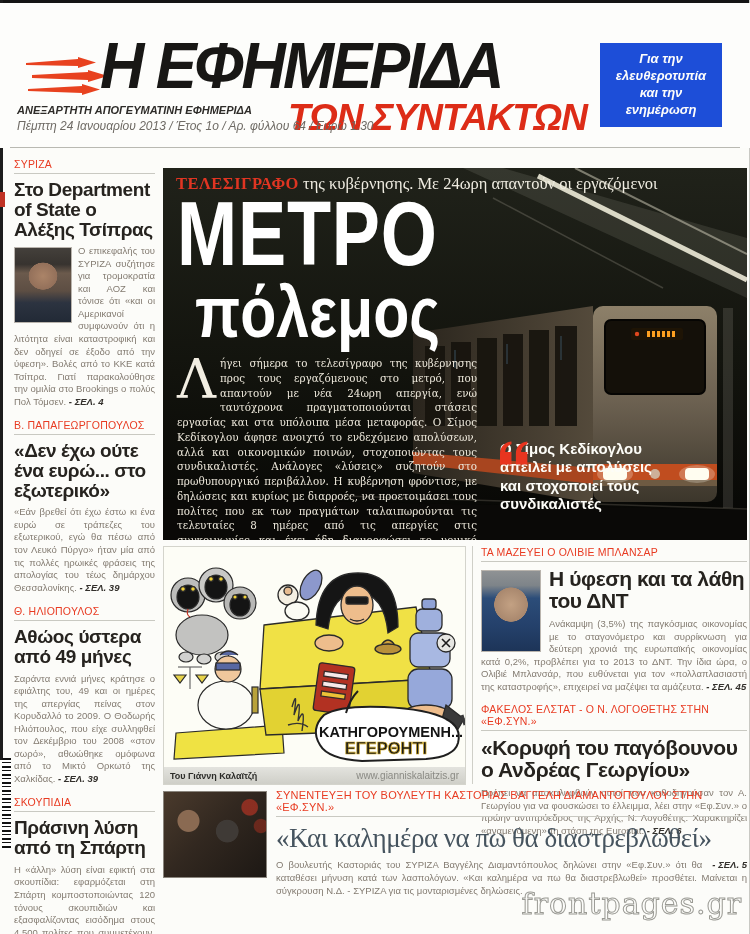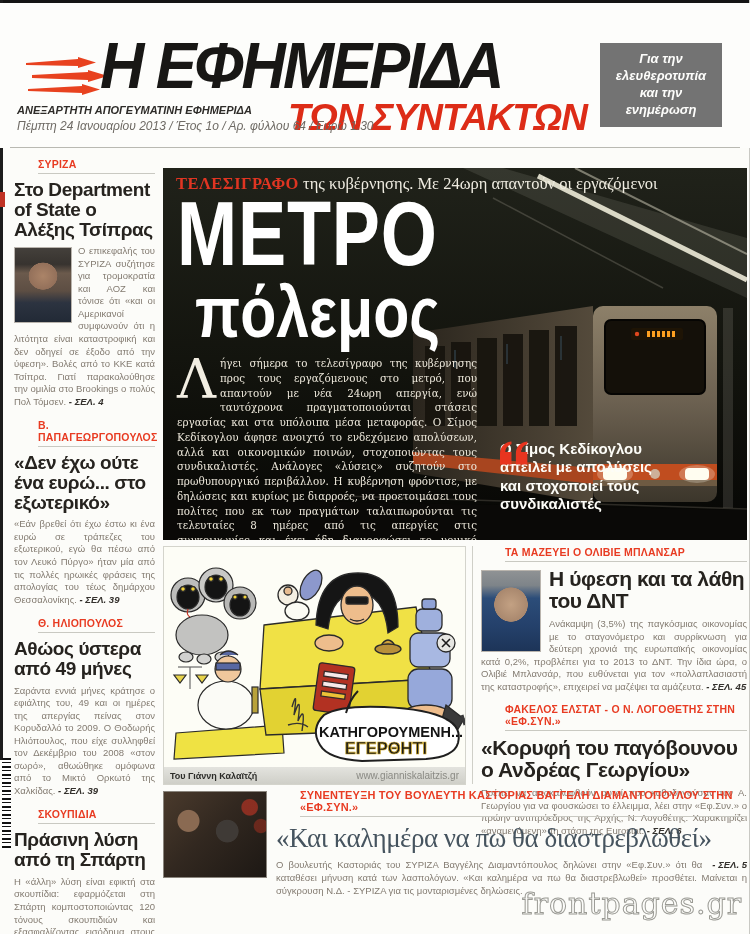"Για την ελευθεροτυπία και την" .motto-box { background: #737373 -> #1d4ed8 }
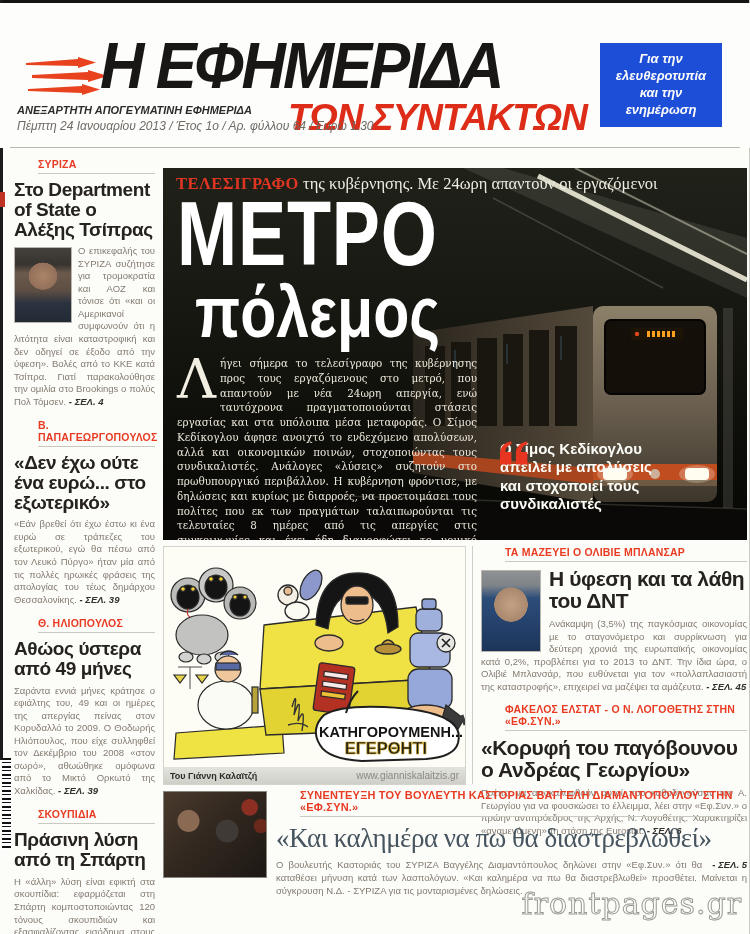"ΣΥΡΙΖΑ" .kicker { font-weight: bold -> normal; margin-left: 24px -> none }
